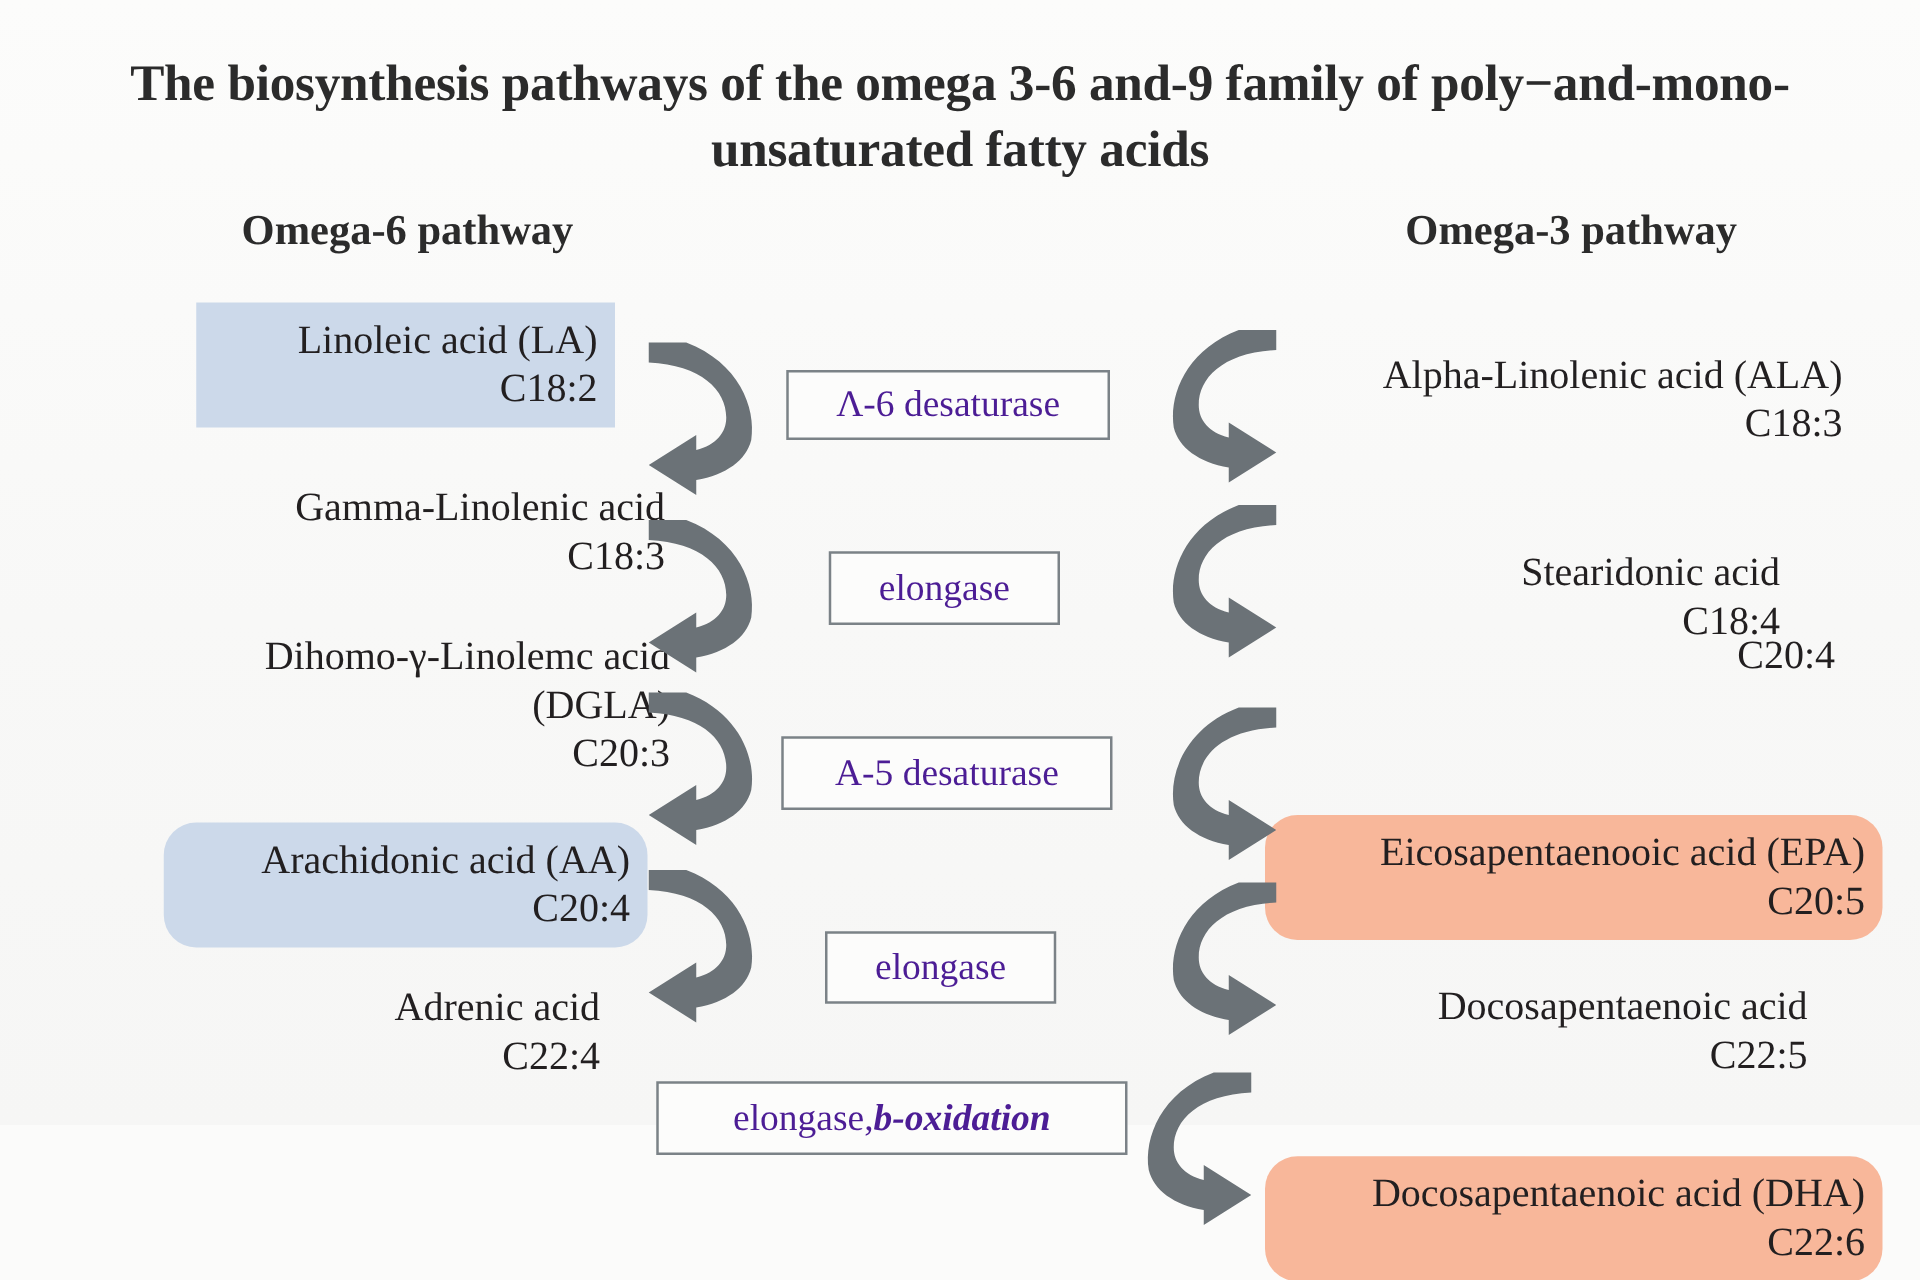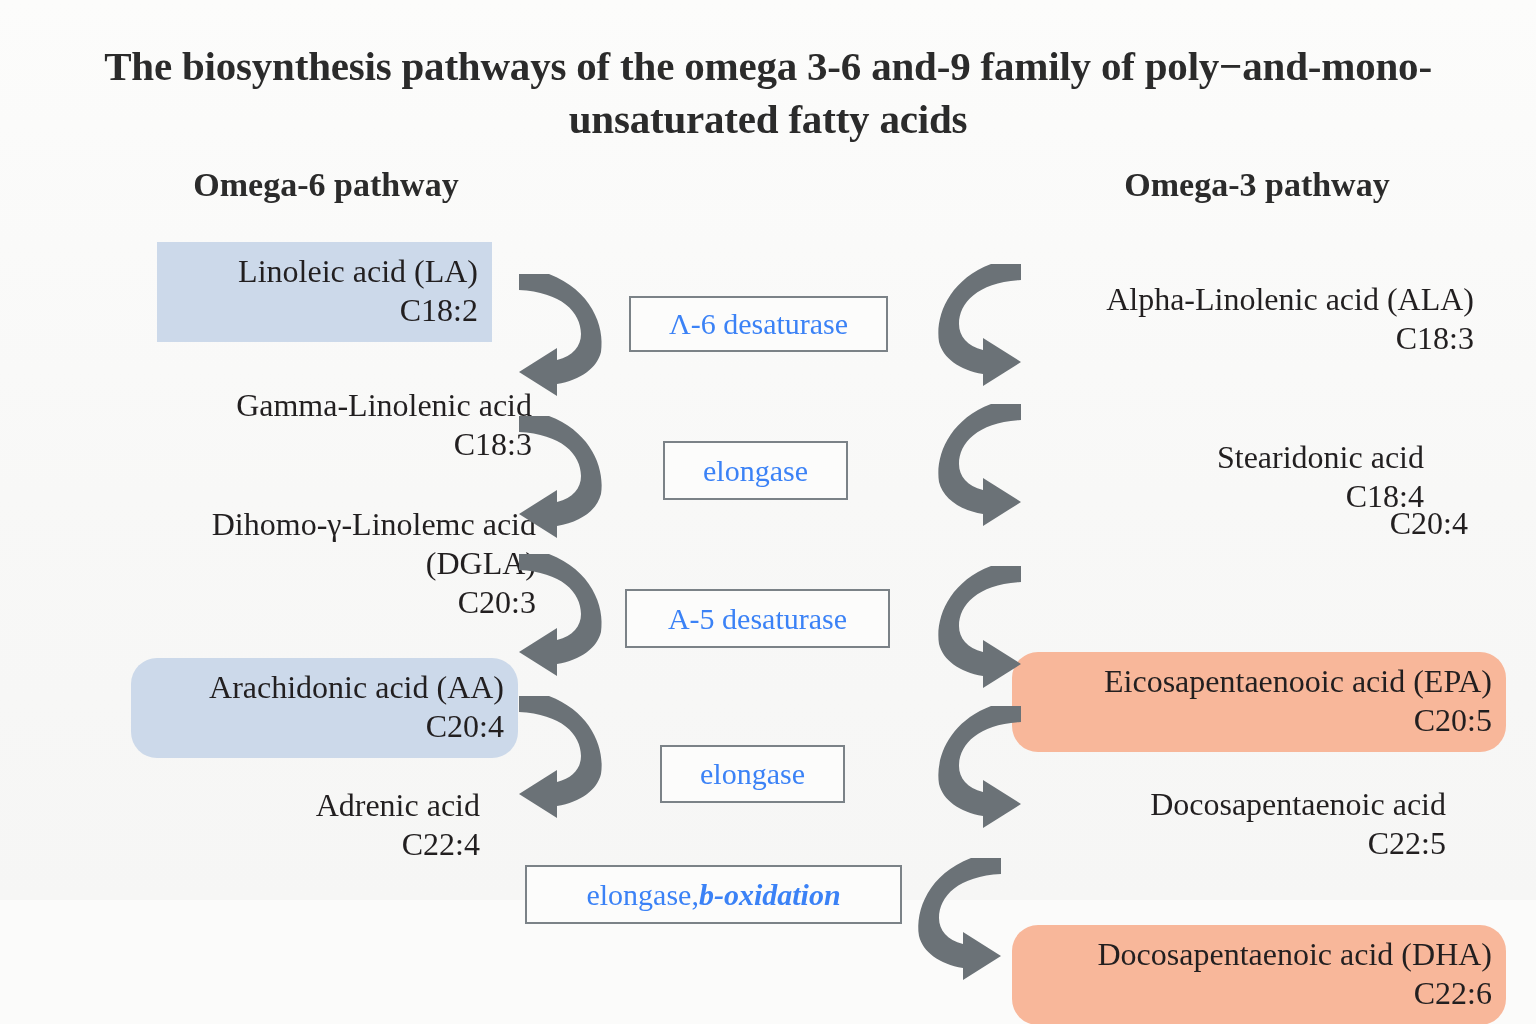"Λ-6 desaturase" .enzyme { color: #3b82f6 -> #4c1d95 }
